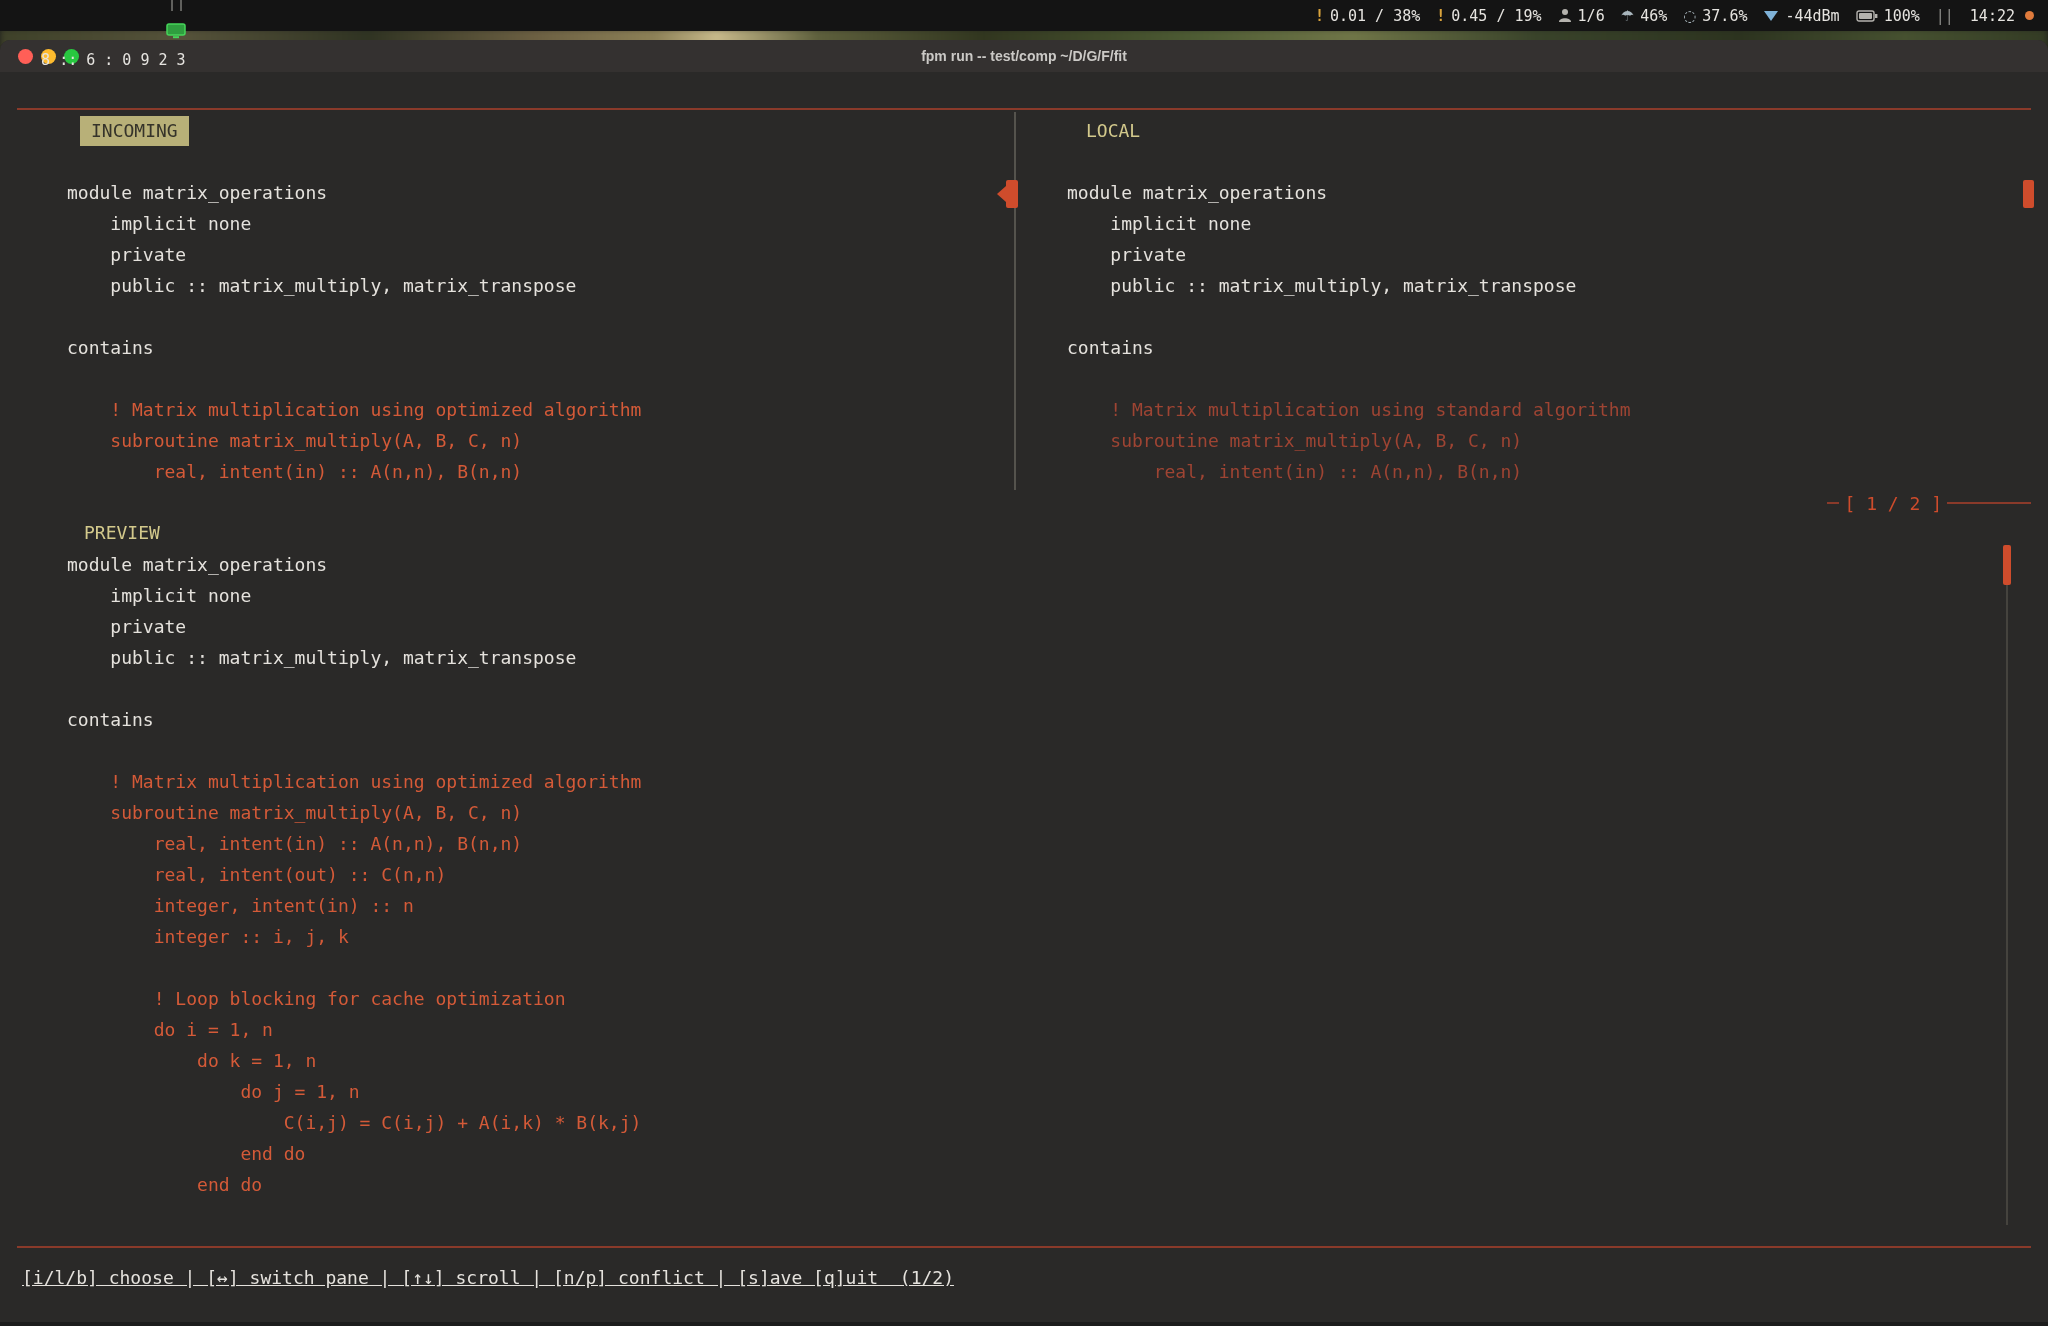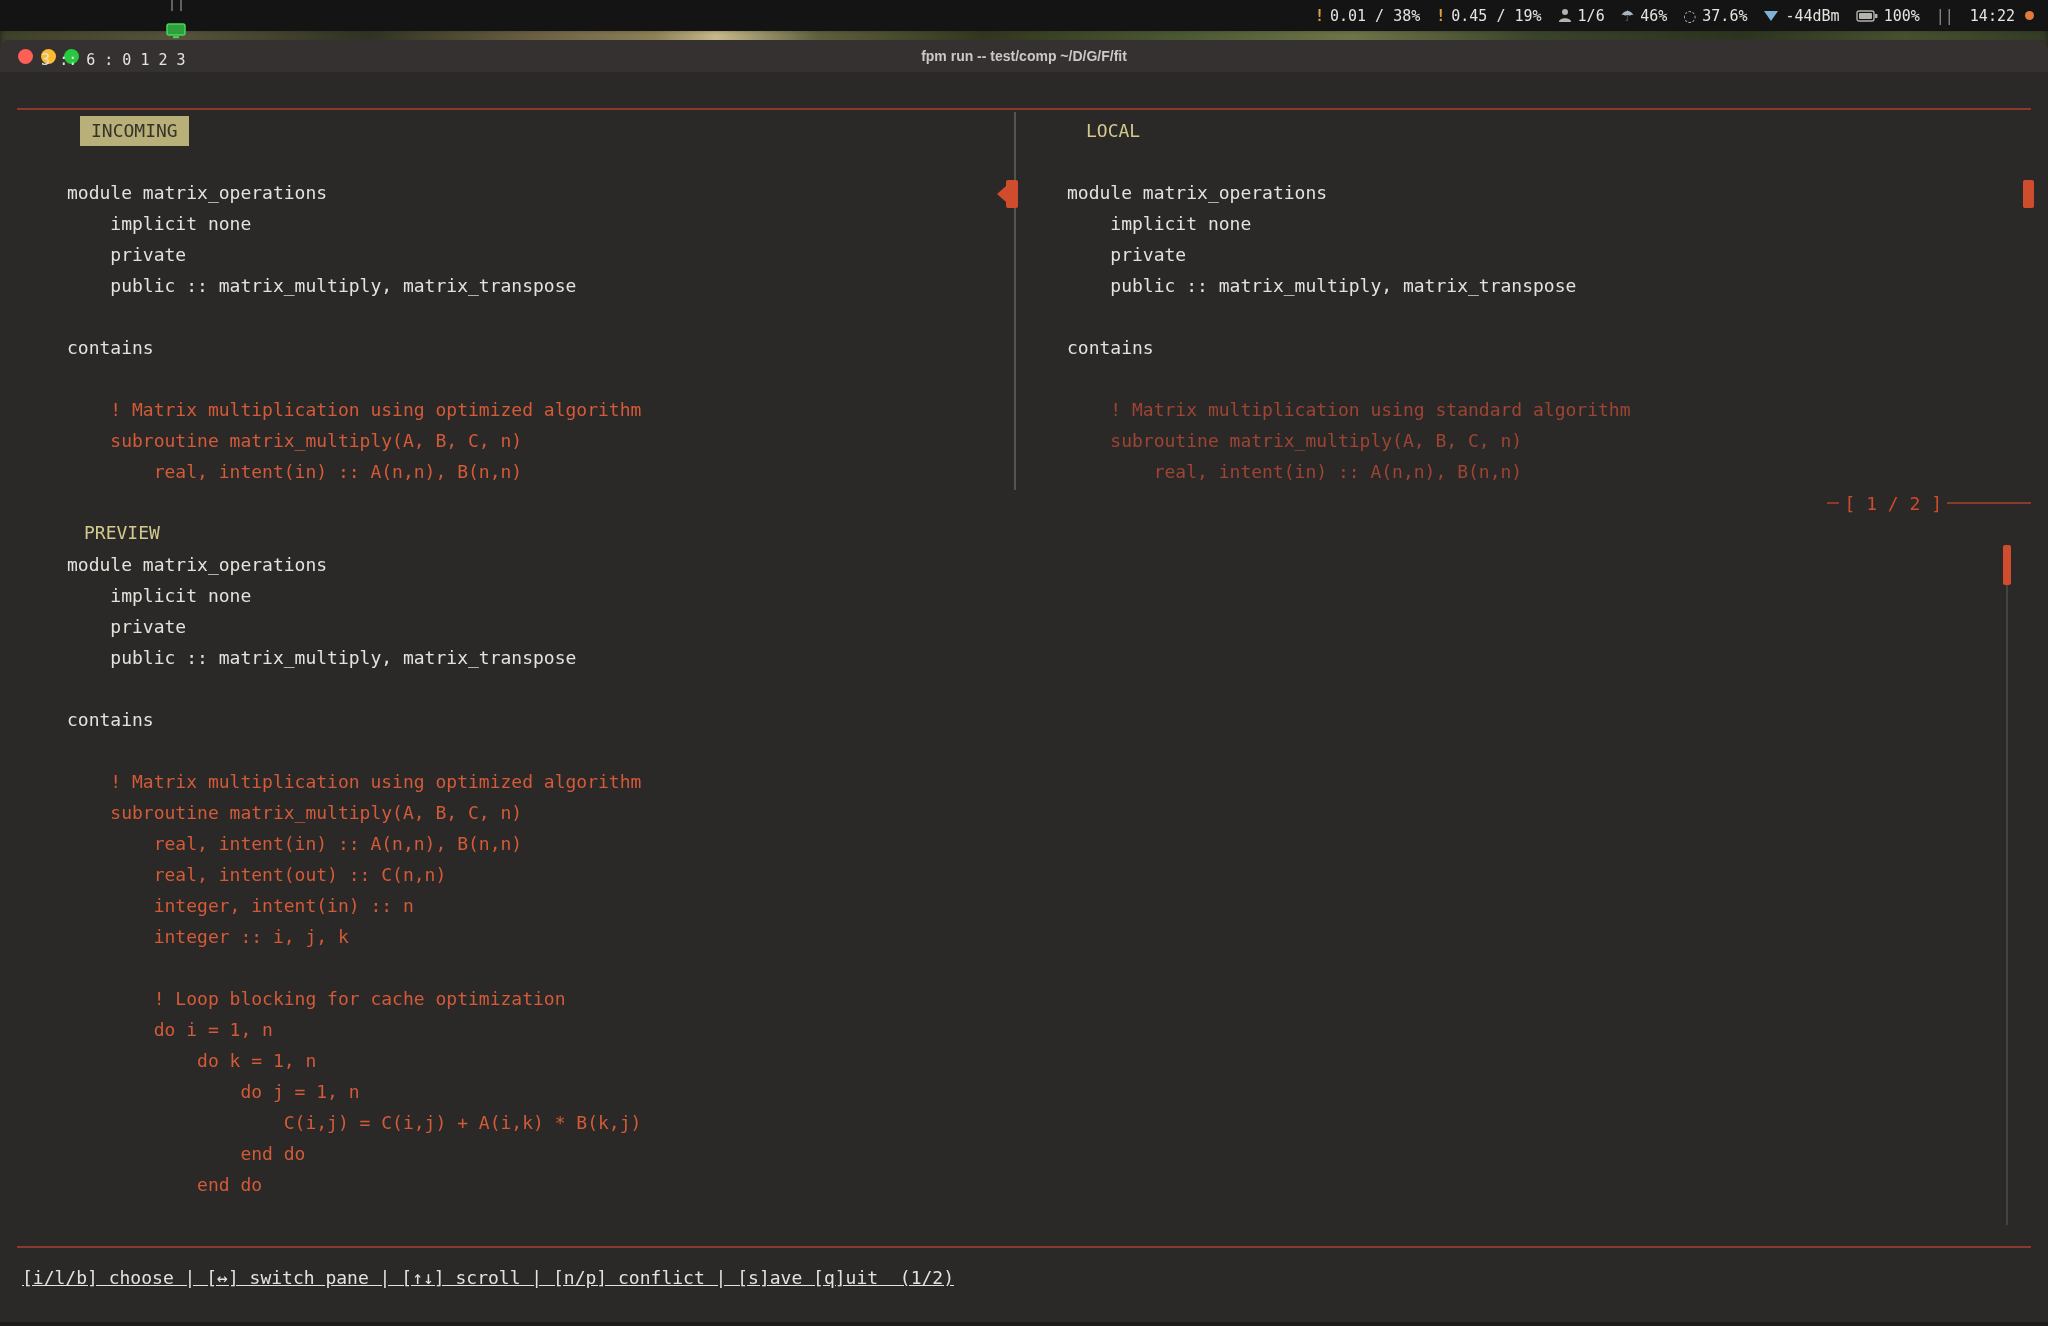"3 :: 6 : 0" span.mb-ws { text: 3 :: 6 : 0 1 -> 8 :: 6 : 0 9 }
